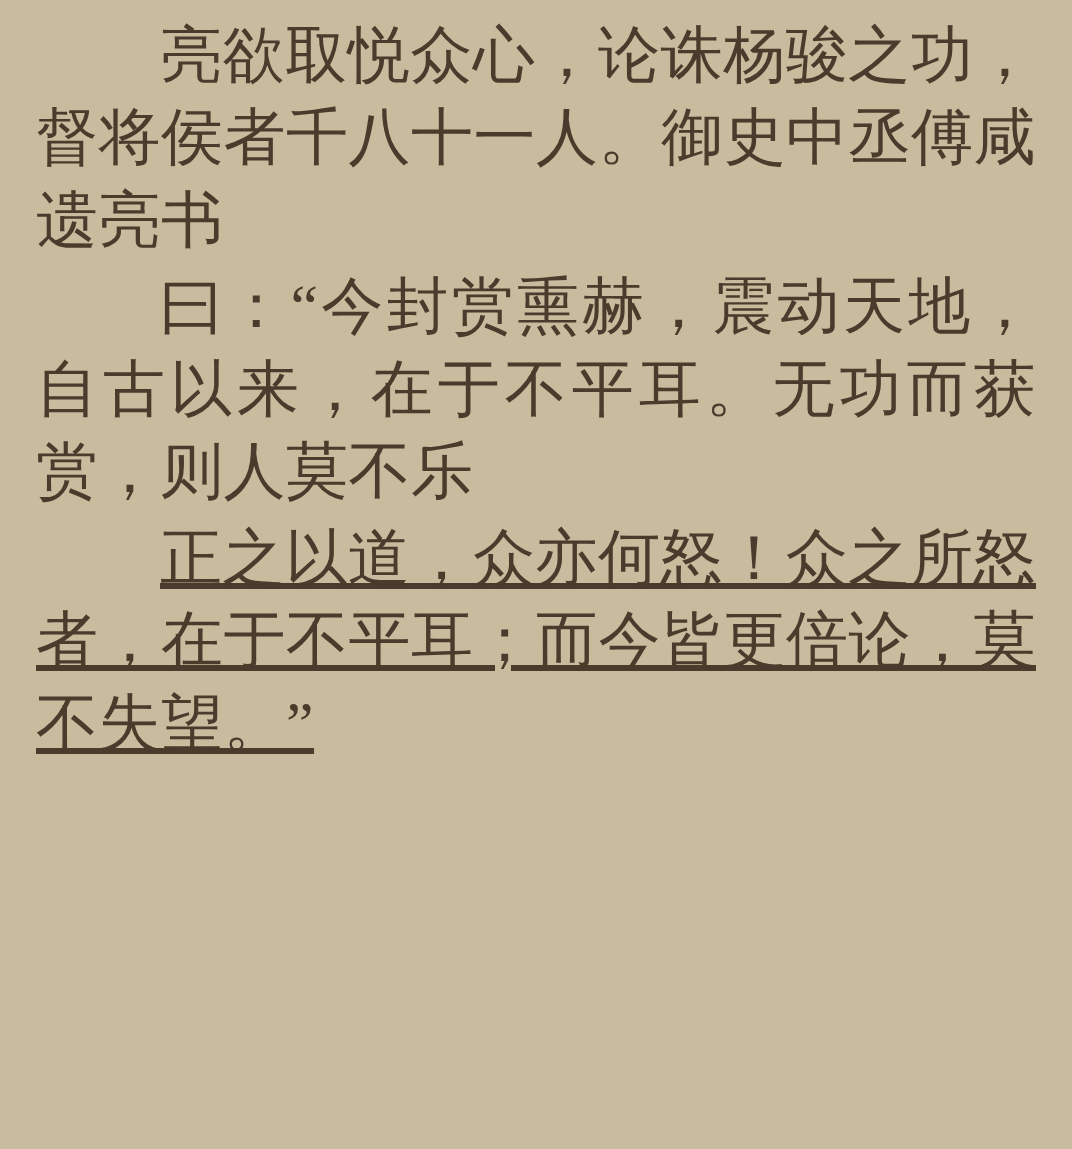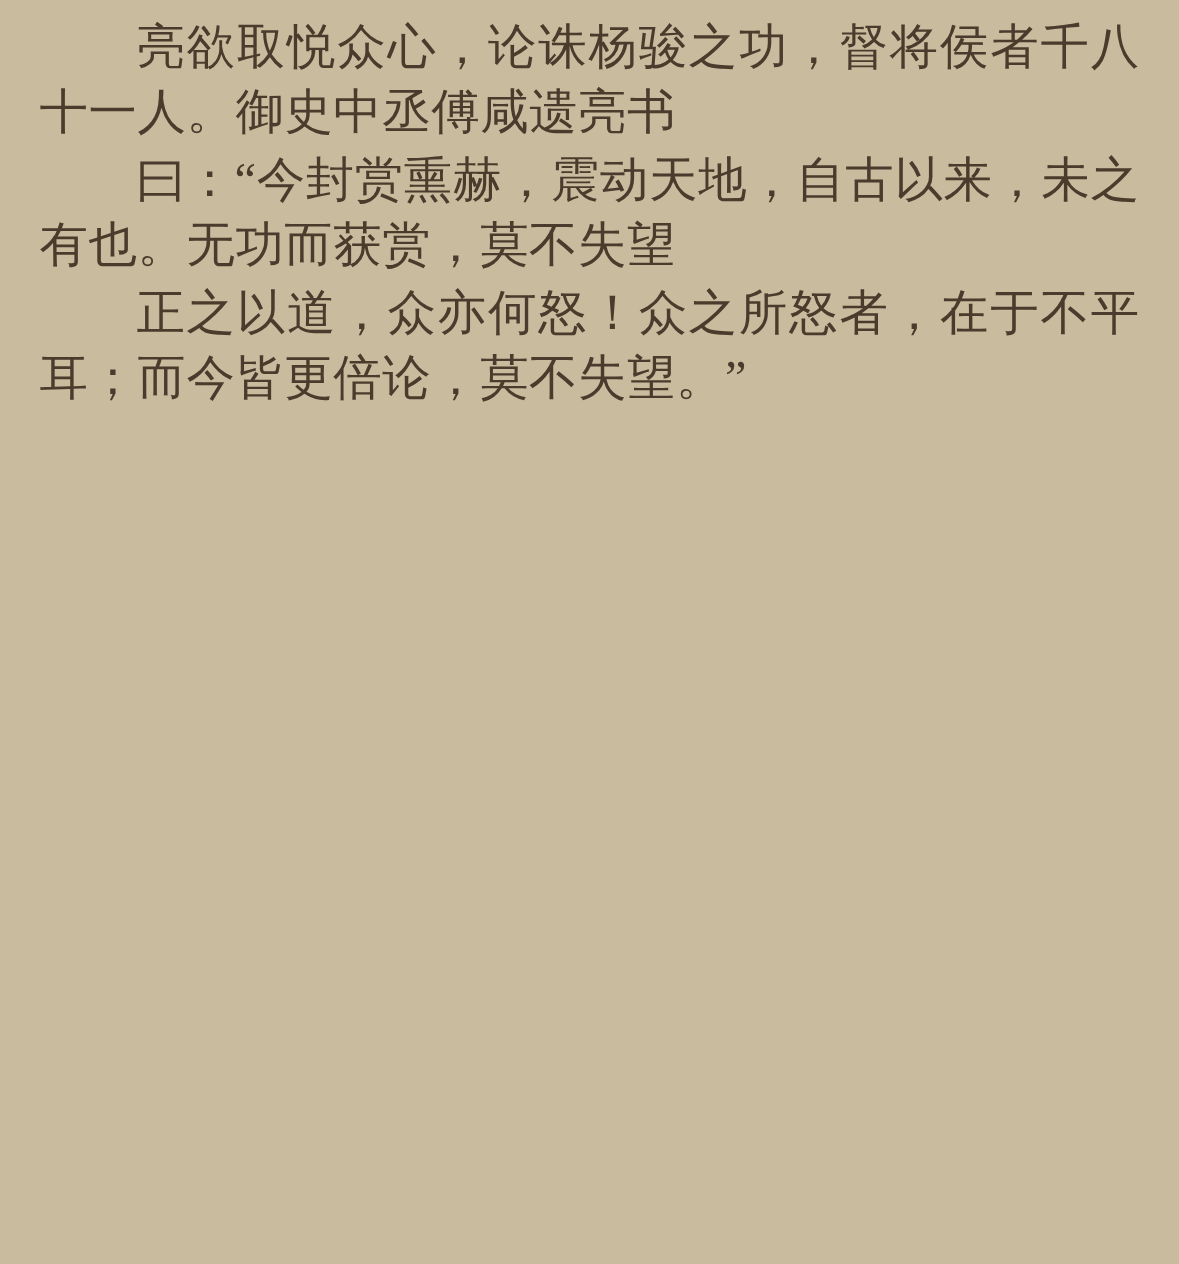"亮欲取悦众心，论诛杨骏之功，督将侯者千八十一人。御史中丞傅咸遗亮书" .para { font-size: 44px -> 62px }
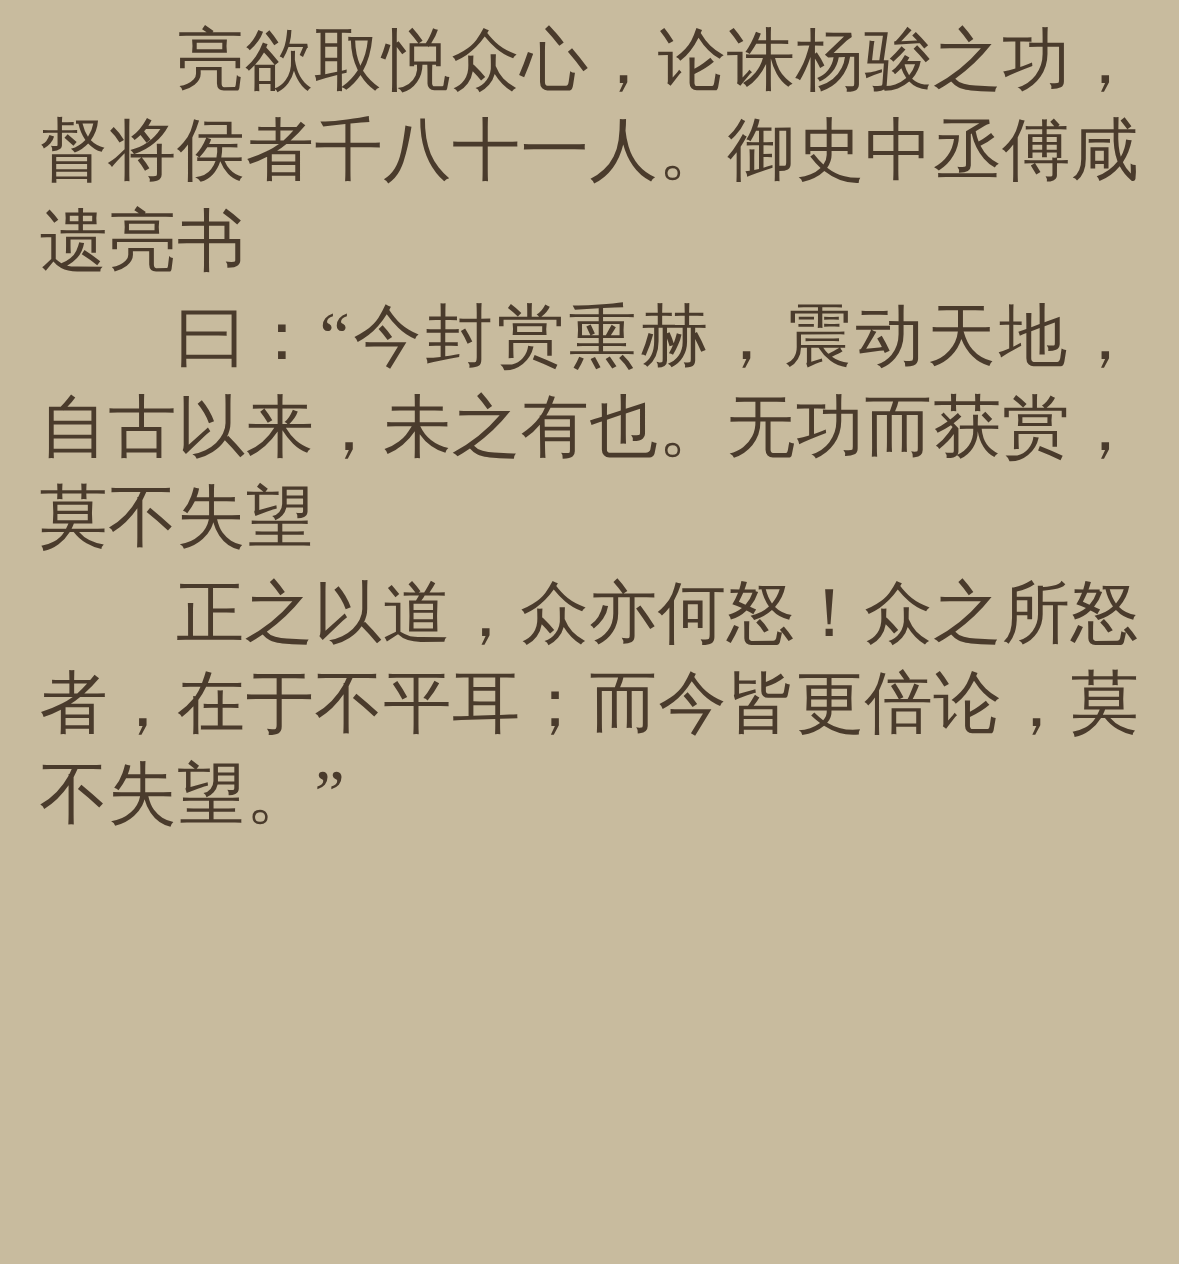"曰：“今封赏熏赫，震动天地，自古以来，未之有也。无功而获赏，莫不失望" p.para { text: 未之有也。无功而获赏，莫不失望 -> 在于不平耳。无功而获赏，则人莫不乐 }
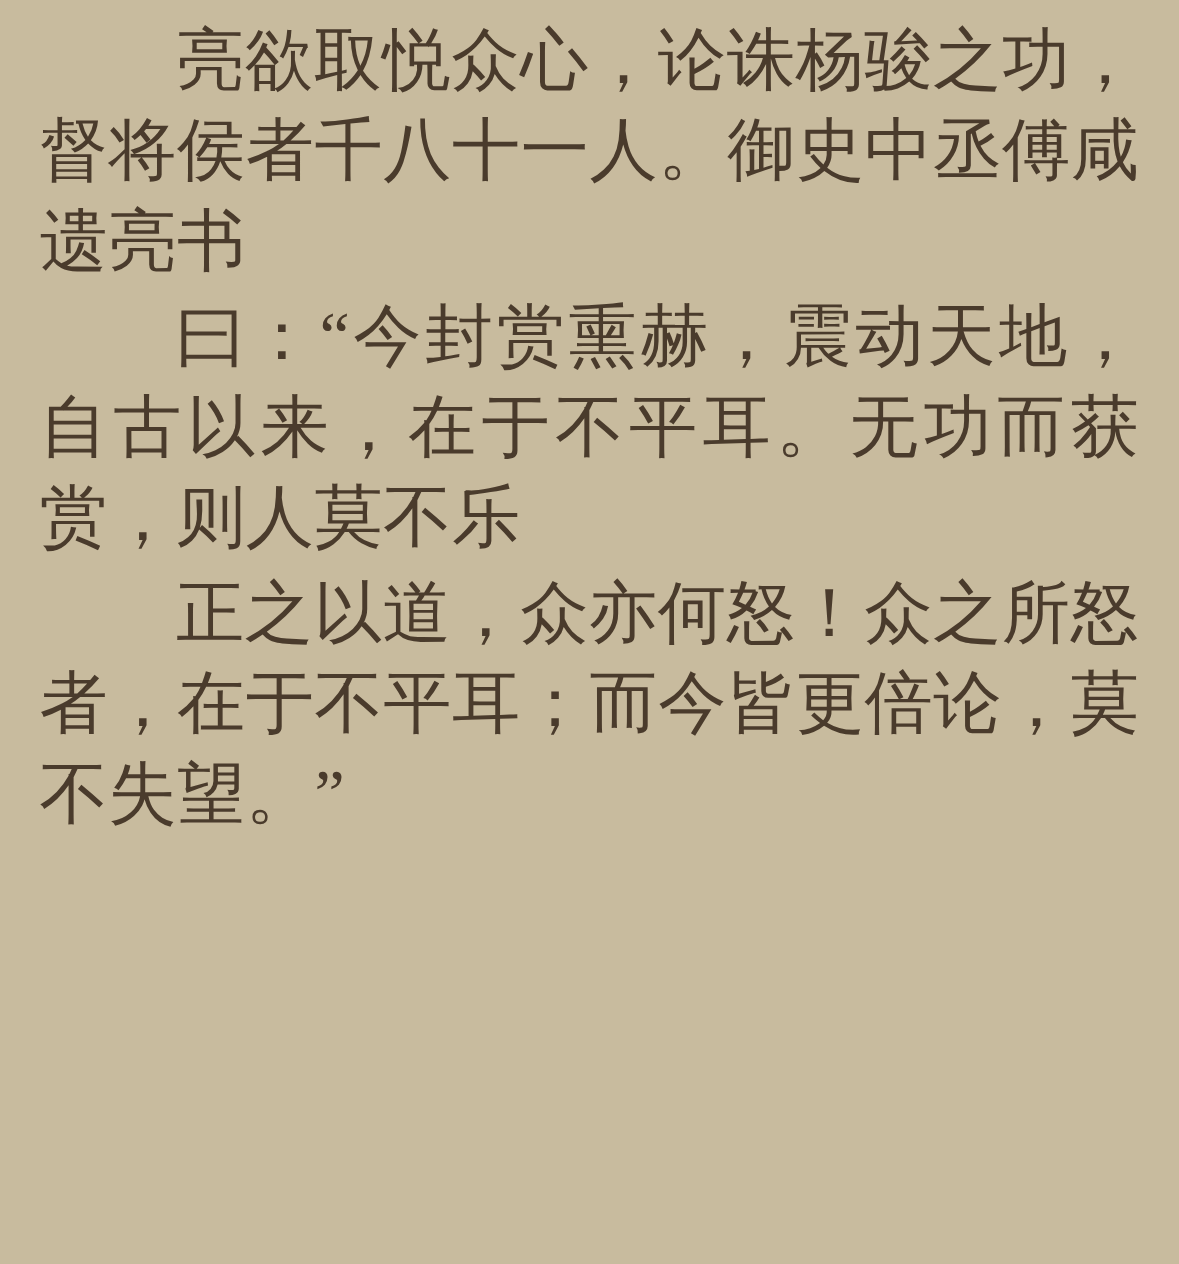"正之以道，众亦何怒！众之所怒者，在于不平耳；而今皆更倍论，莫不失望。”" .para:last-child { text-decoration: none -> underline }
